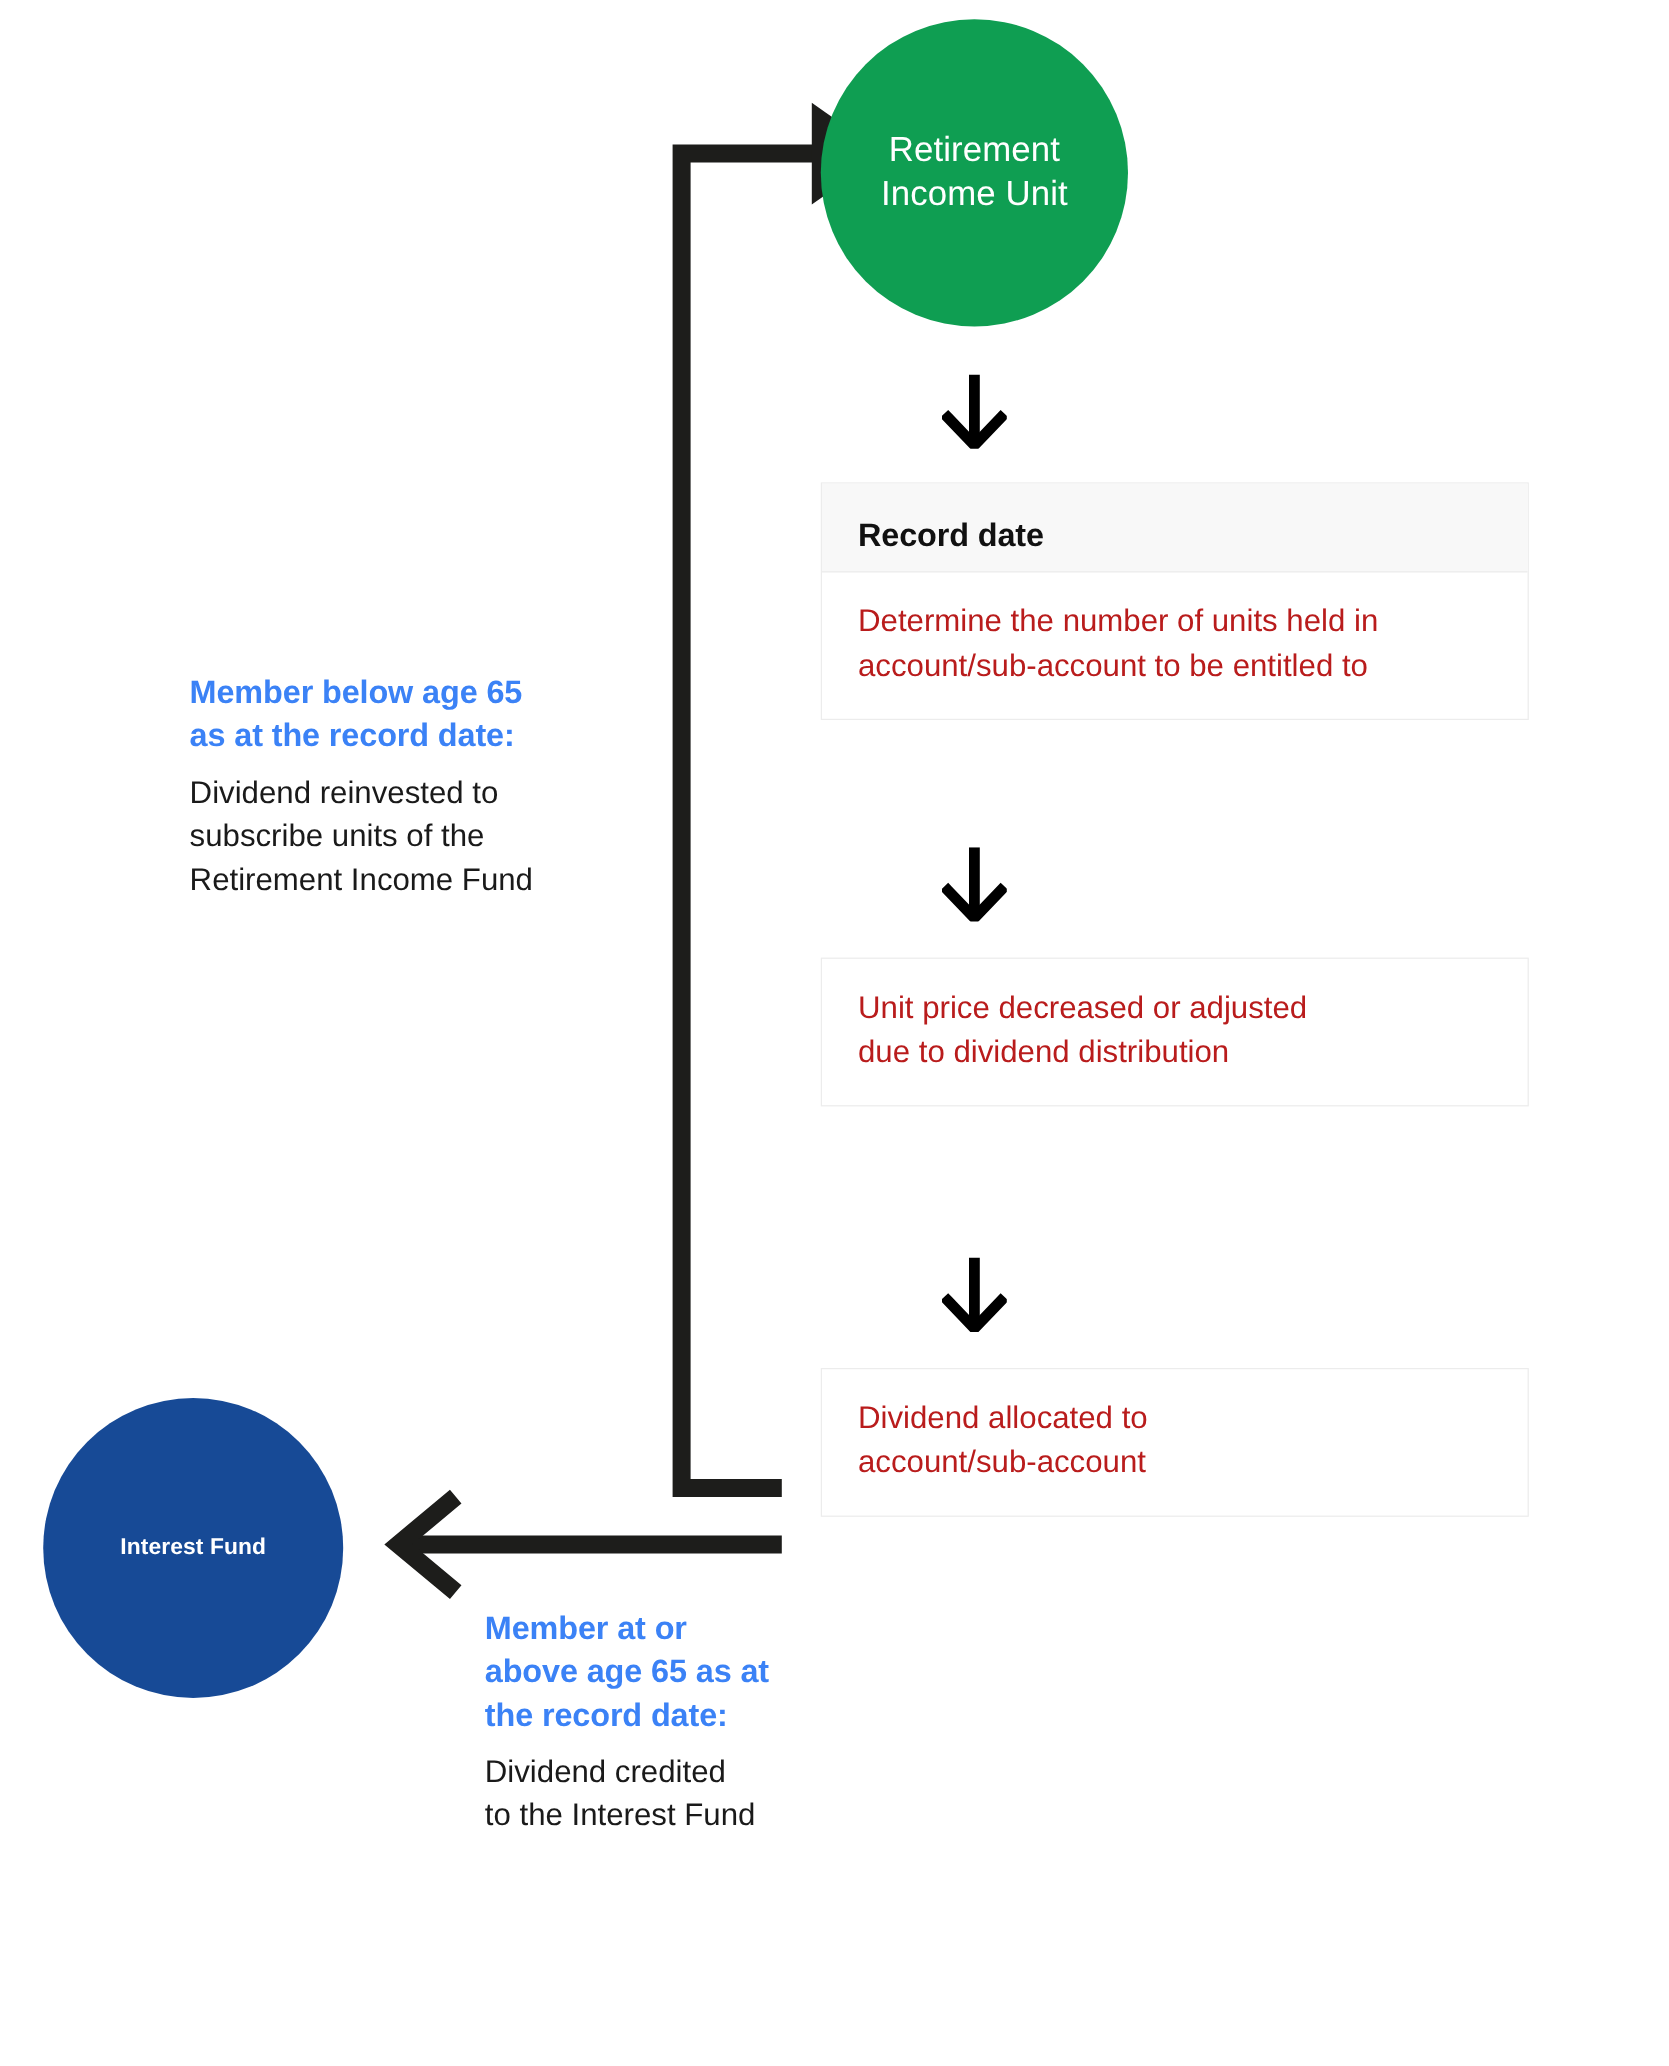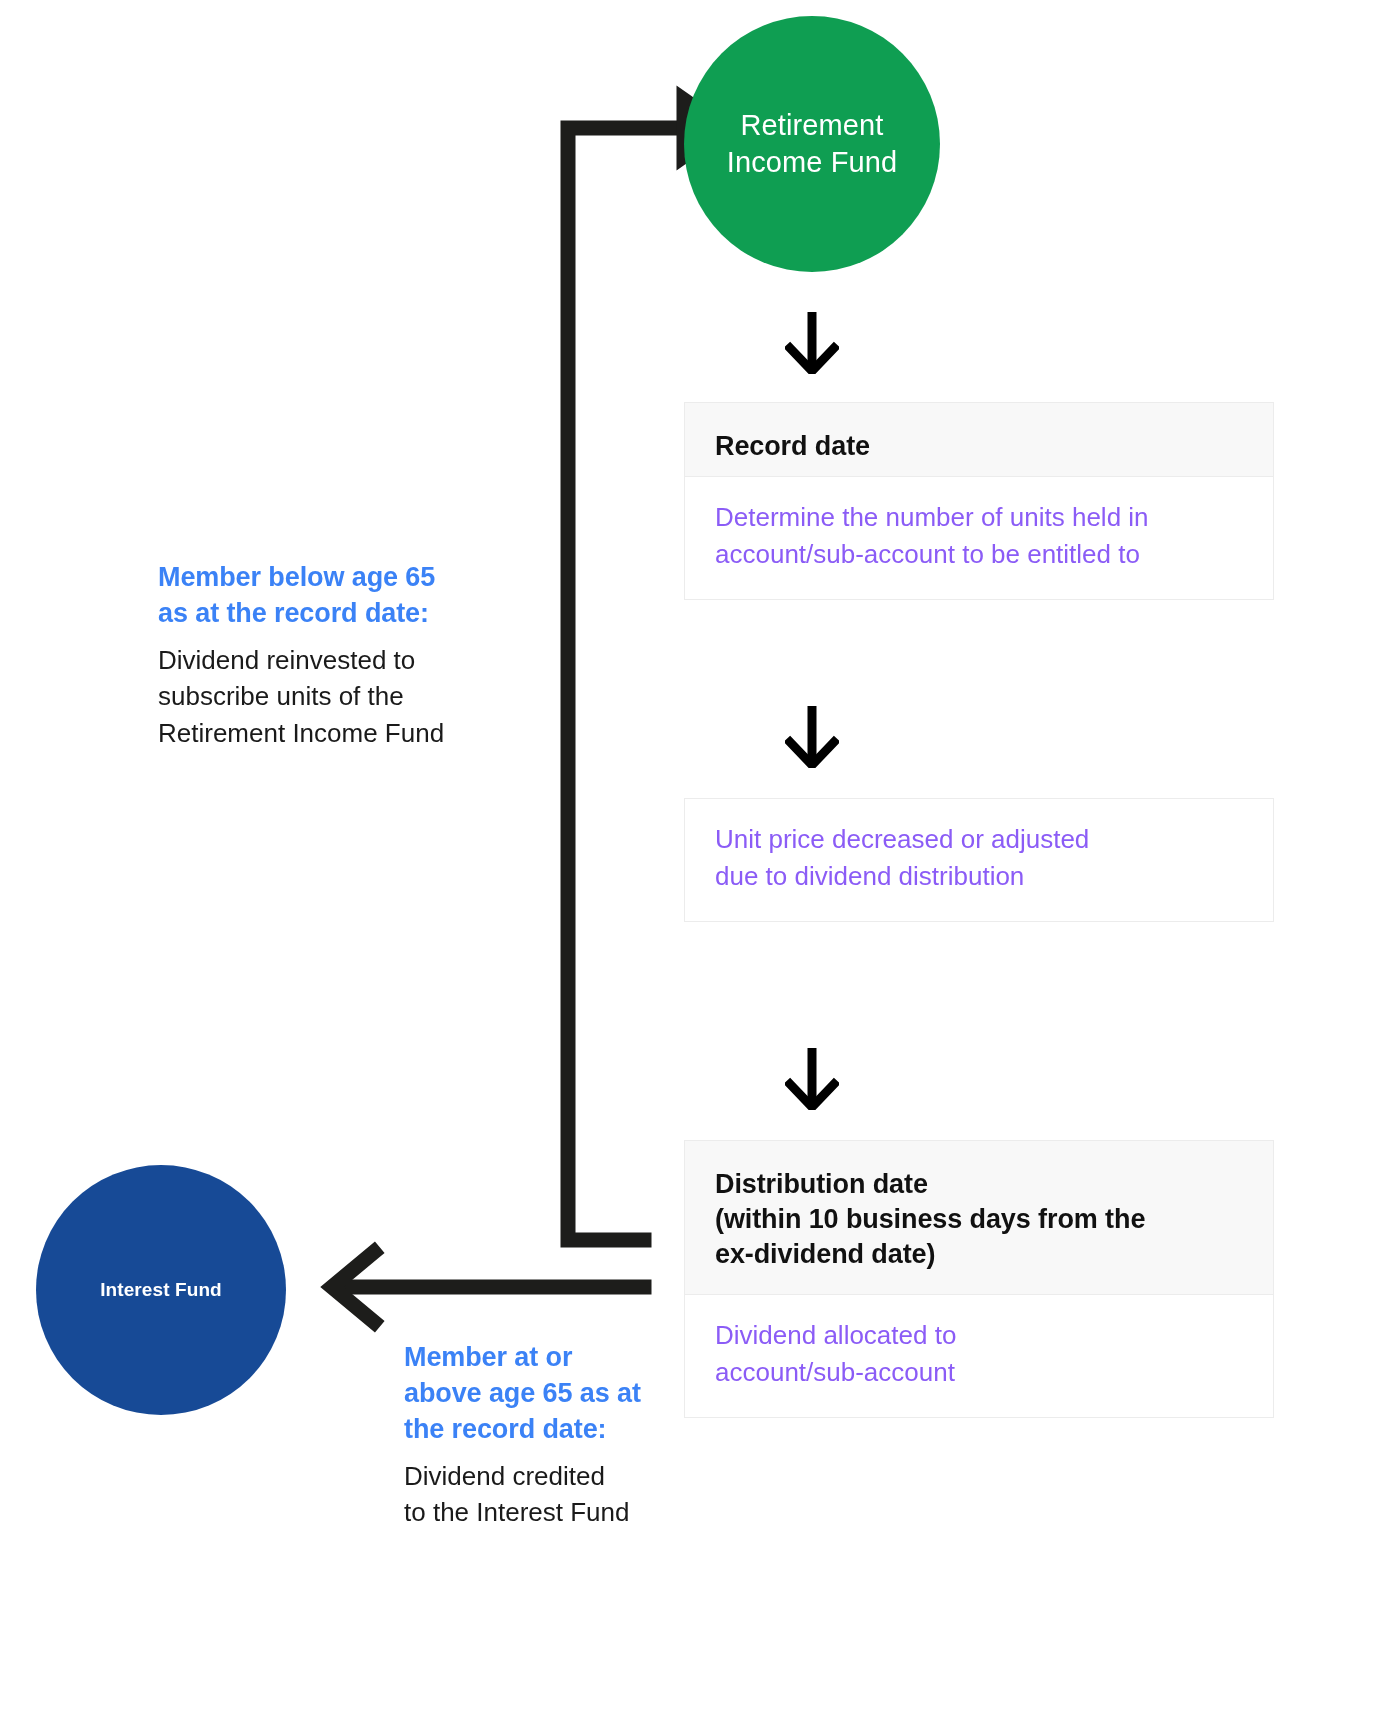"Income Fund" span { text: Fund -> Unit }
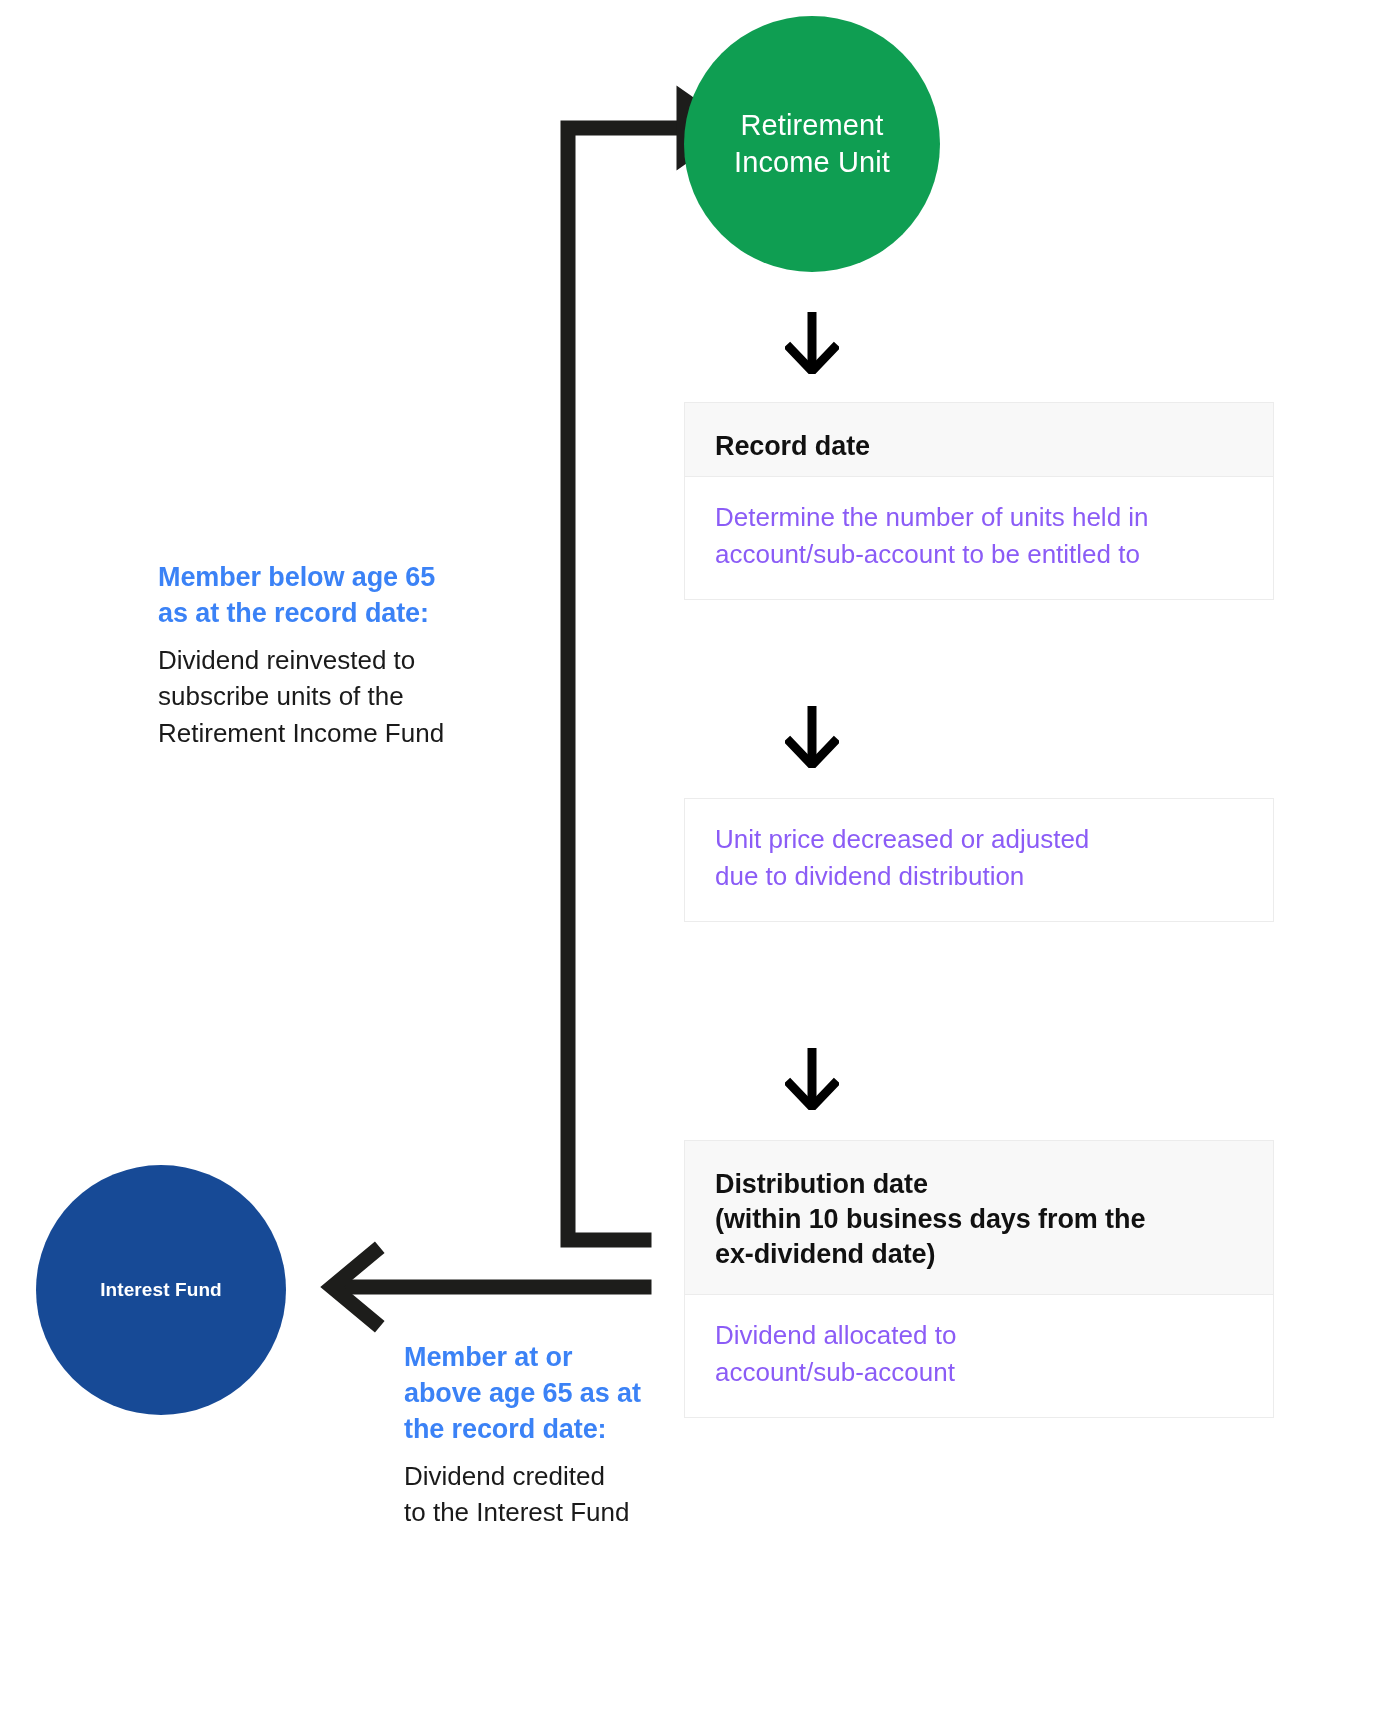"Determine the number of units" .stage-body { color: #8b5cf6 -> #b91c1c }
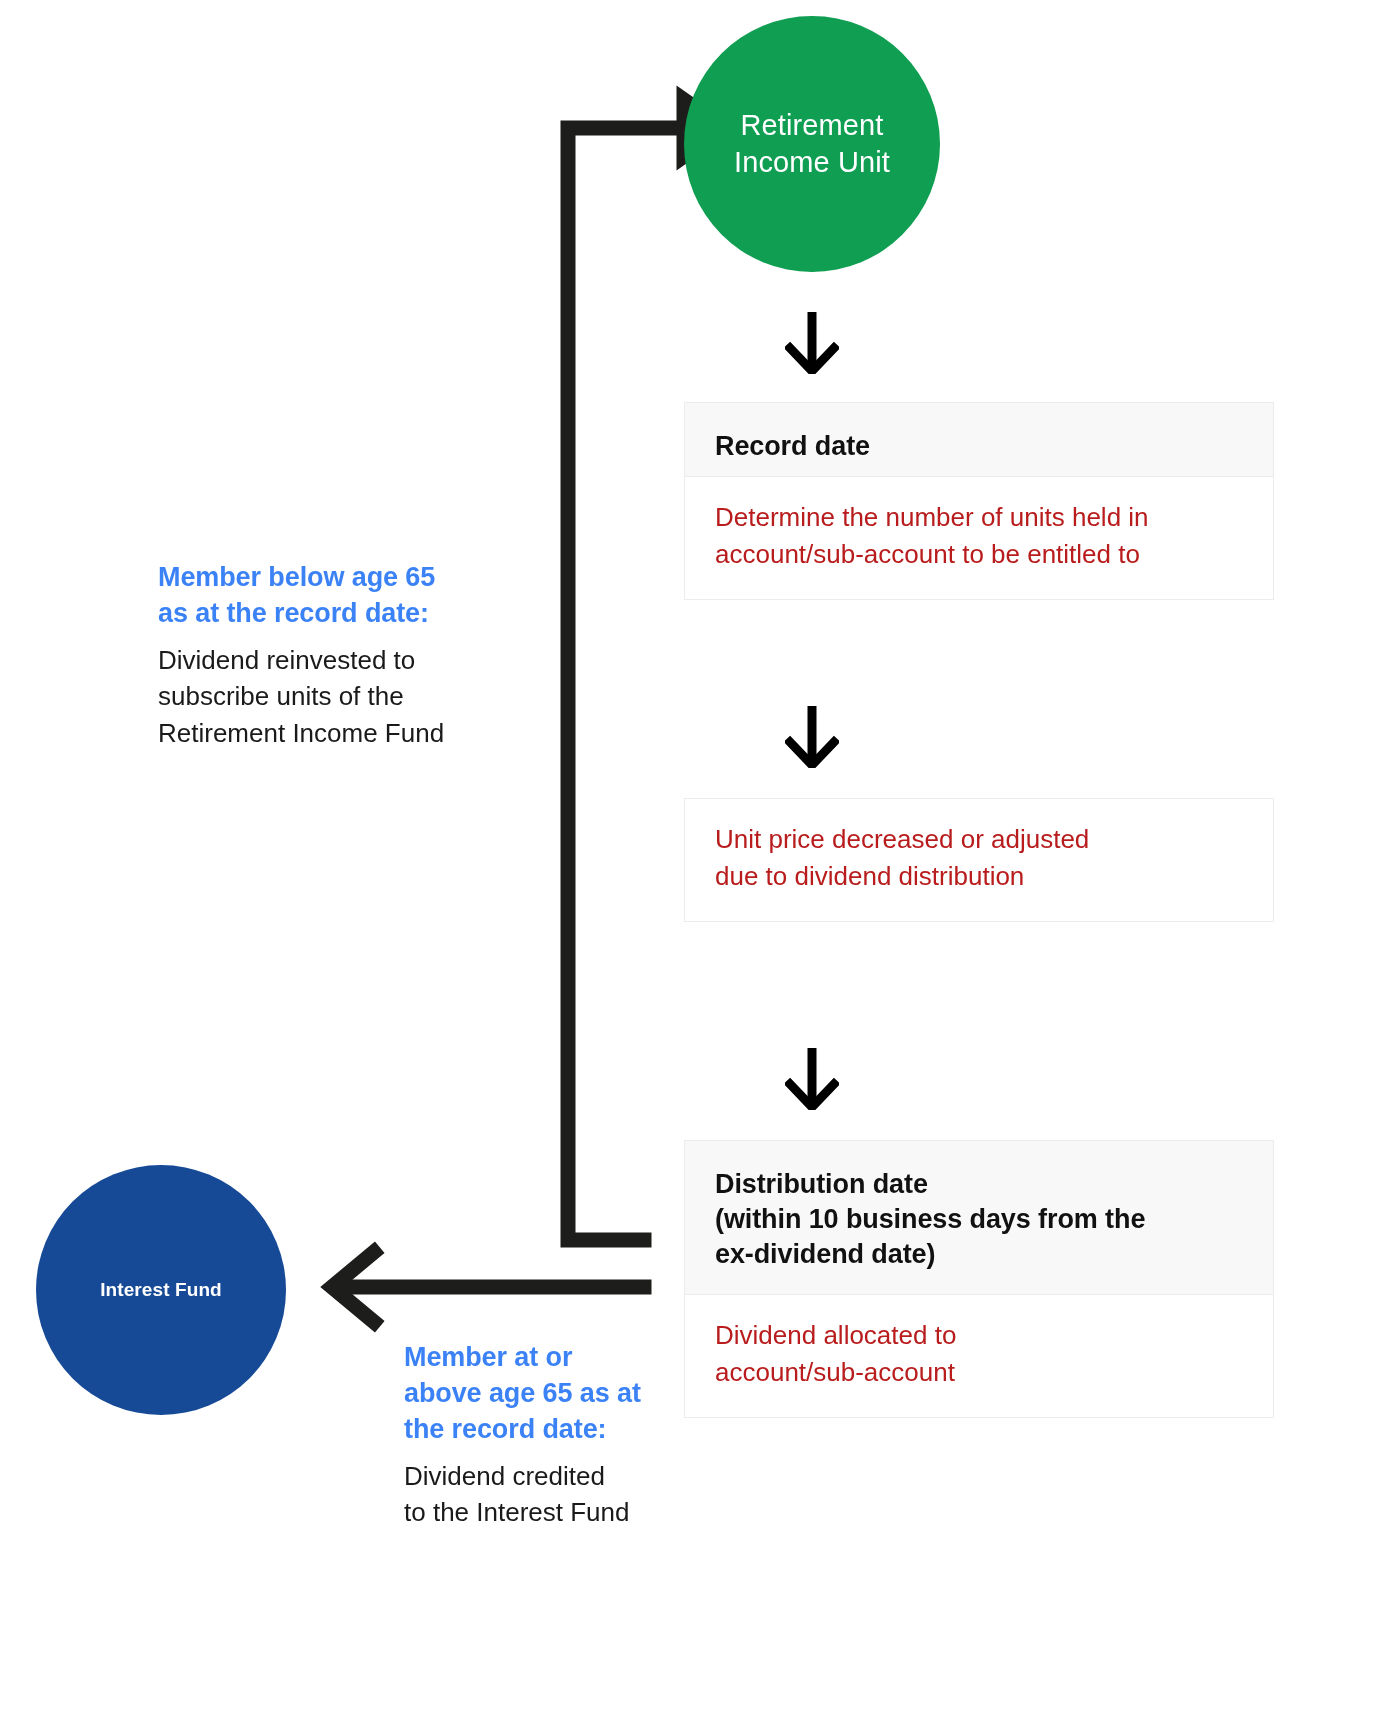"Distribution date" div.stage-head { html: <div>Distribution date (within 10 business days from the ex-dividend date)</div> -> none }
